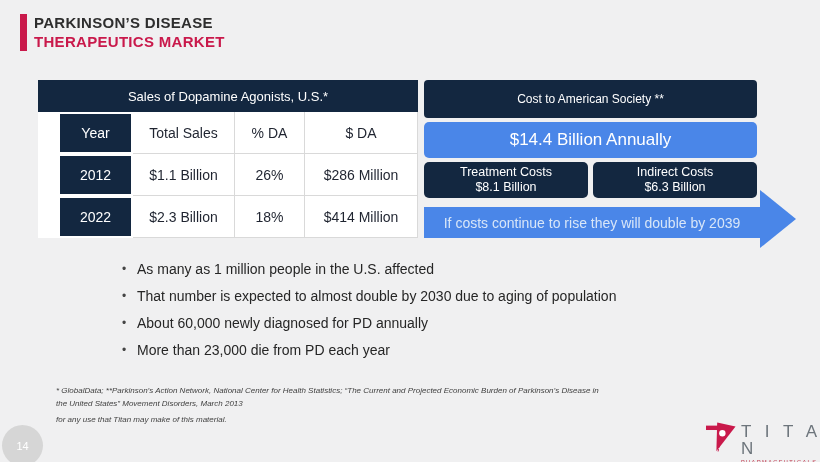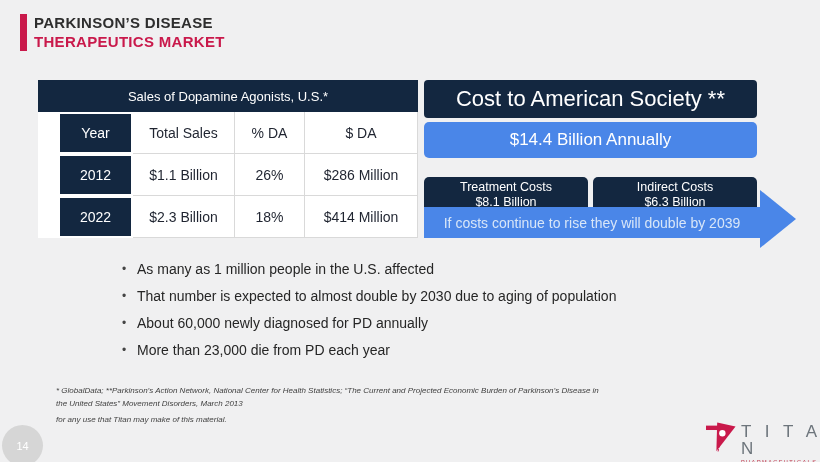"Cost to American Society **" .cost-header { font-size: 22px -> 12px }
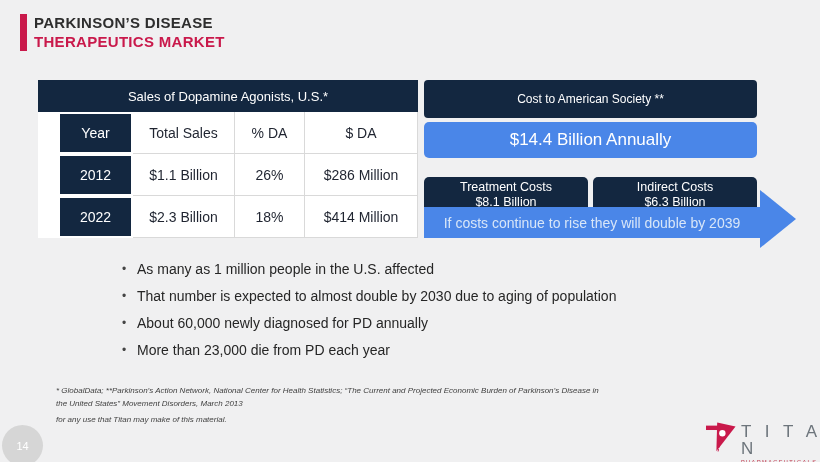"Treatment Costs" .cost-split { margin-top: 19px -> 4px }
